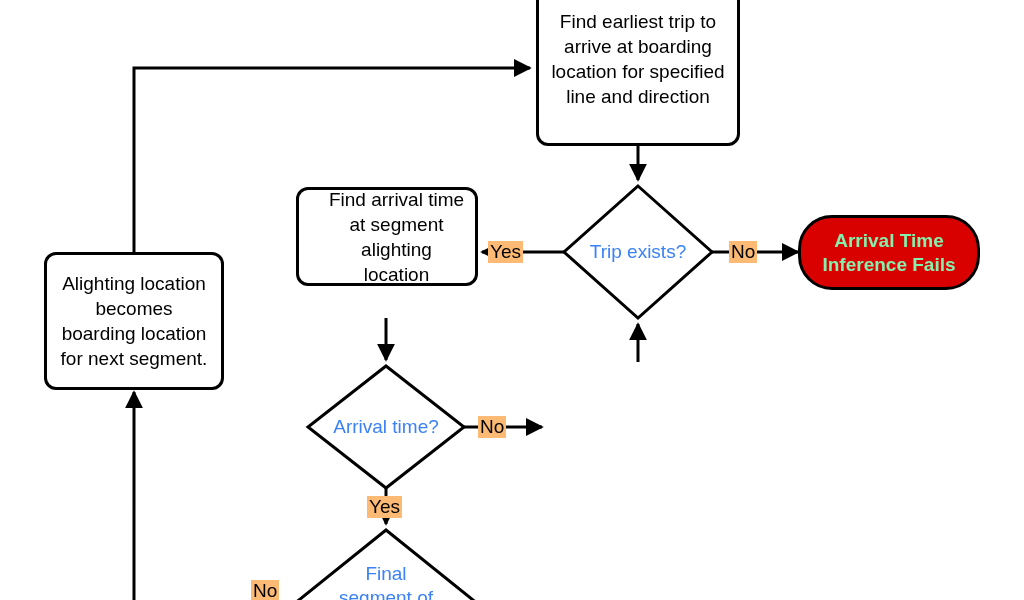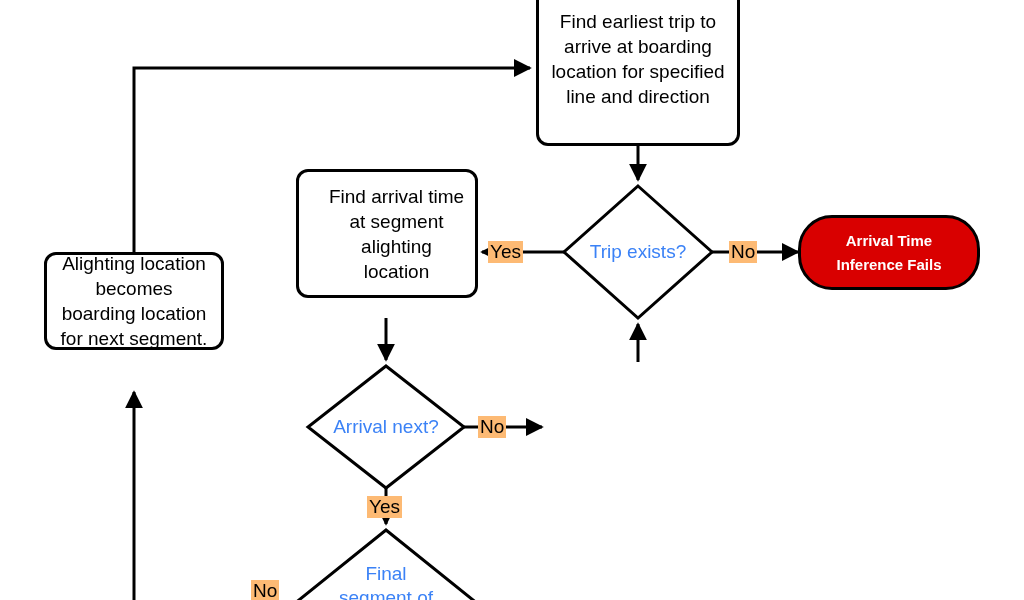"Find arrival time at segment" div.node { height: 129px -> 99px; top: 169px -> 187px }
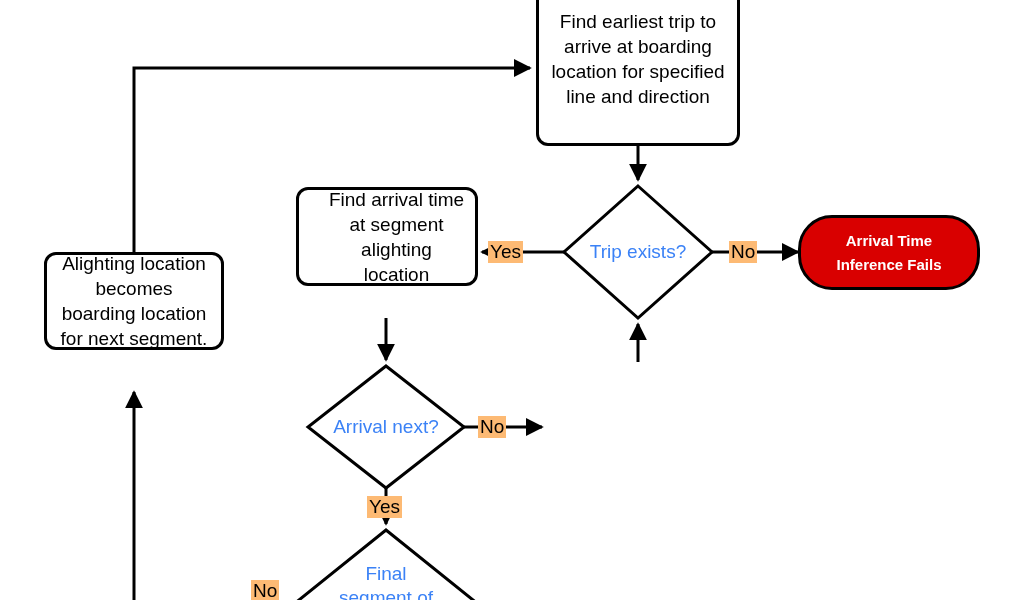"Arrival Time Inference Fails" .terminator { color: #ffffff -> #86efac; font-size: 15px -> 19px }
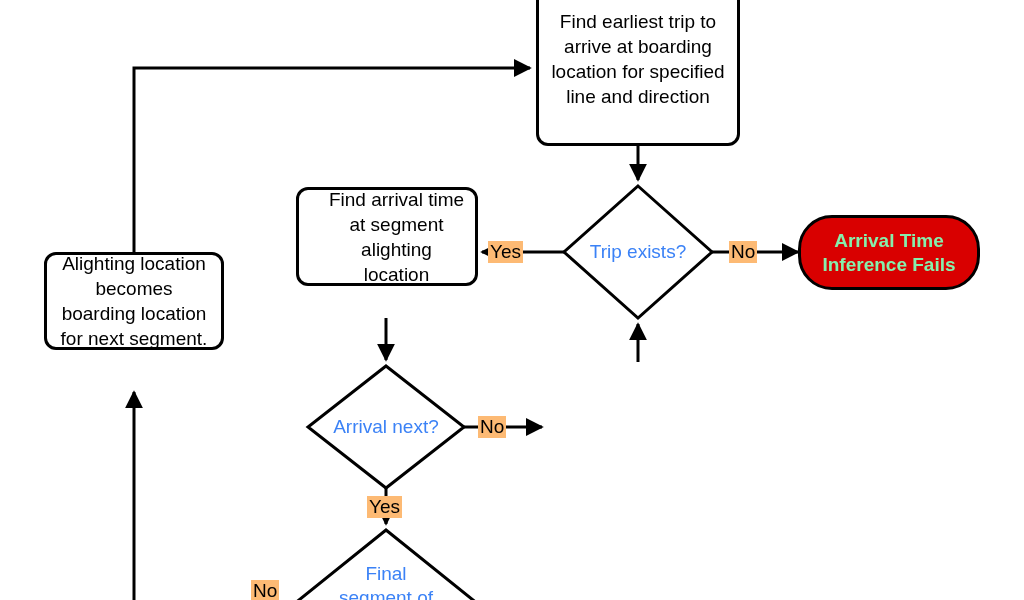"Alighting location becomes boarding" div.node { height: 98px -> 138px }
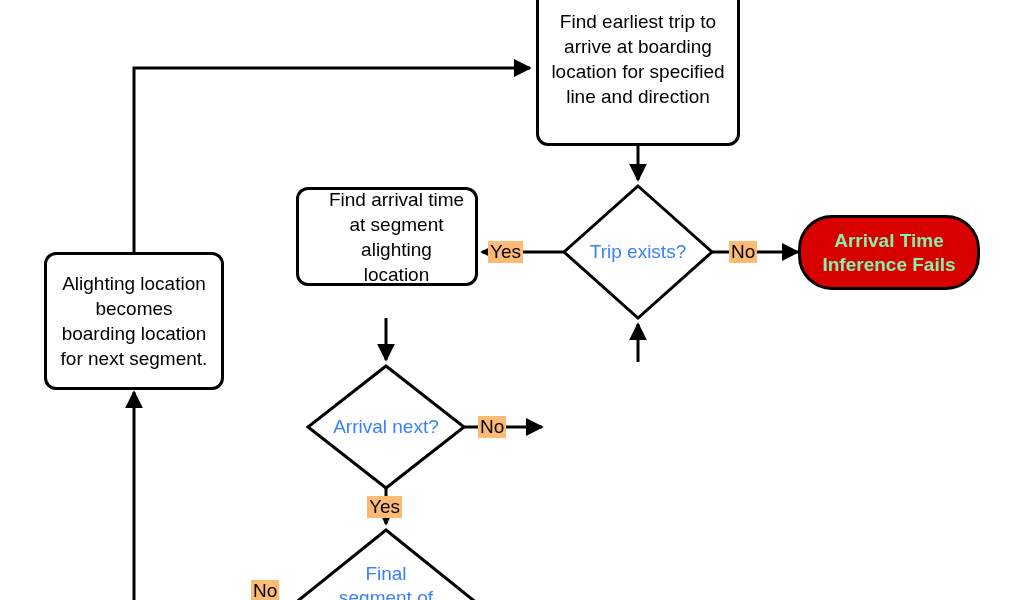"Arrival next?" span { text: next -> time }
